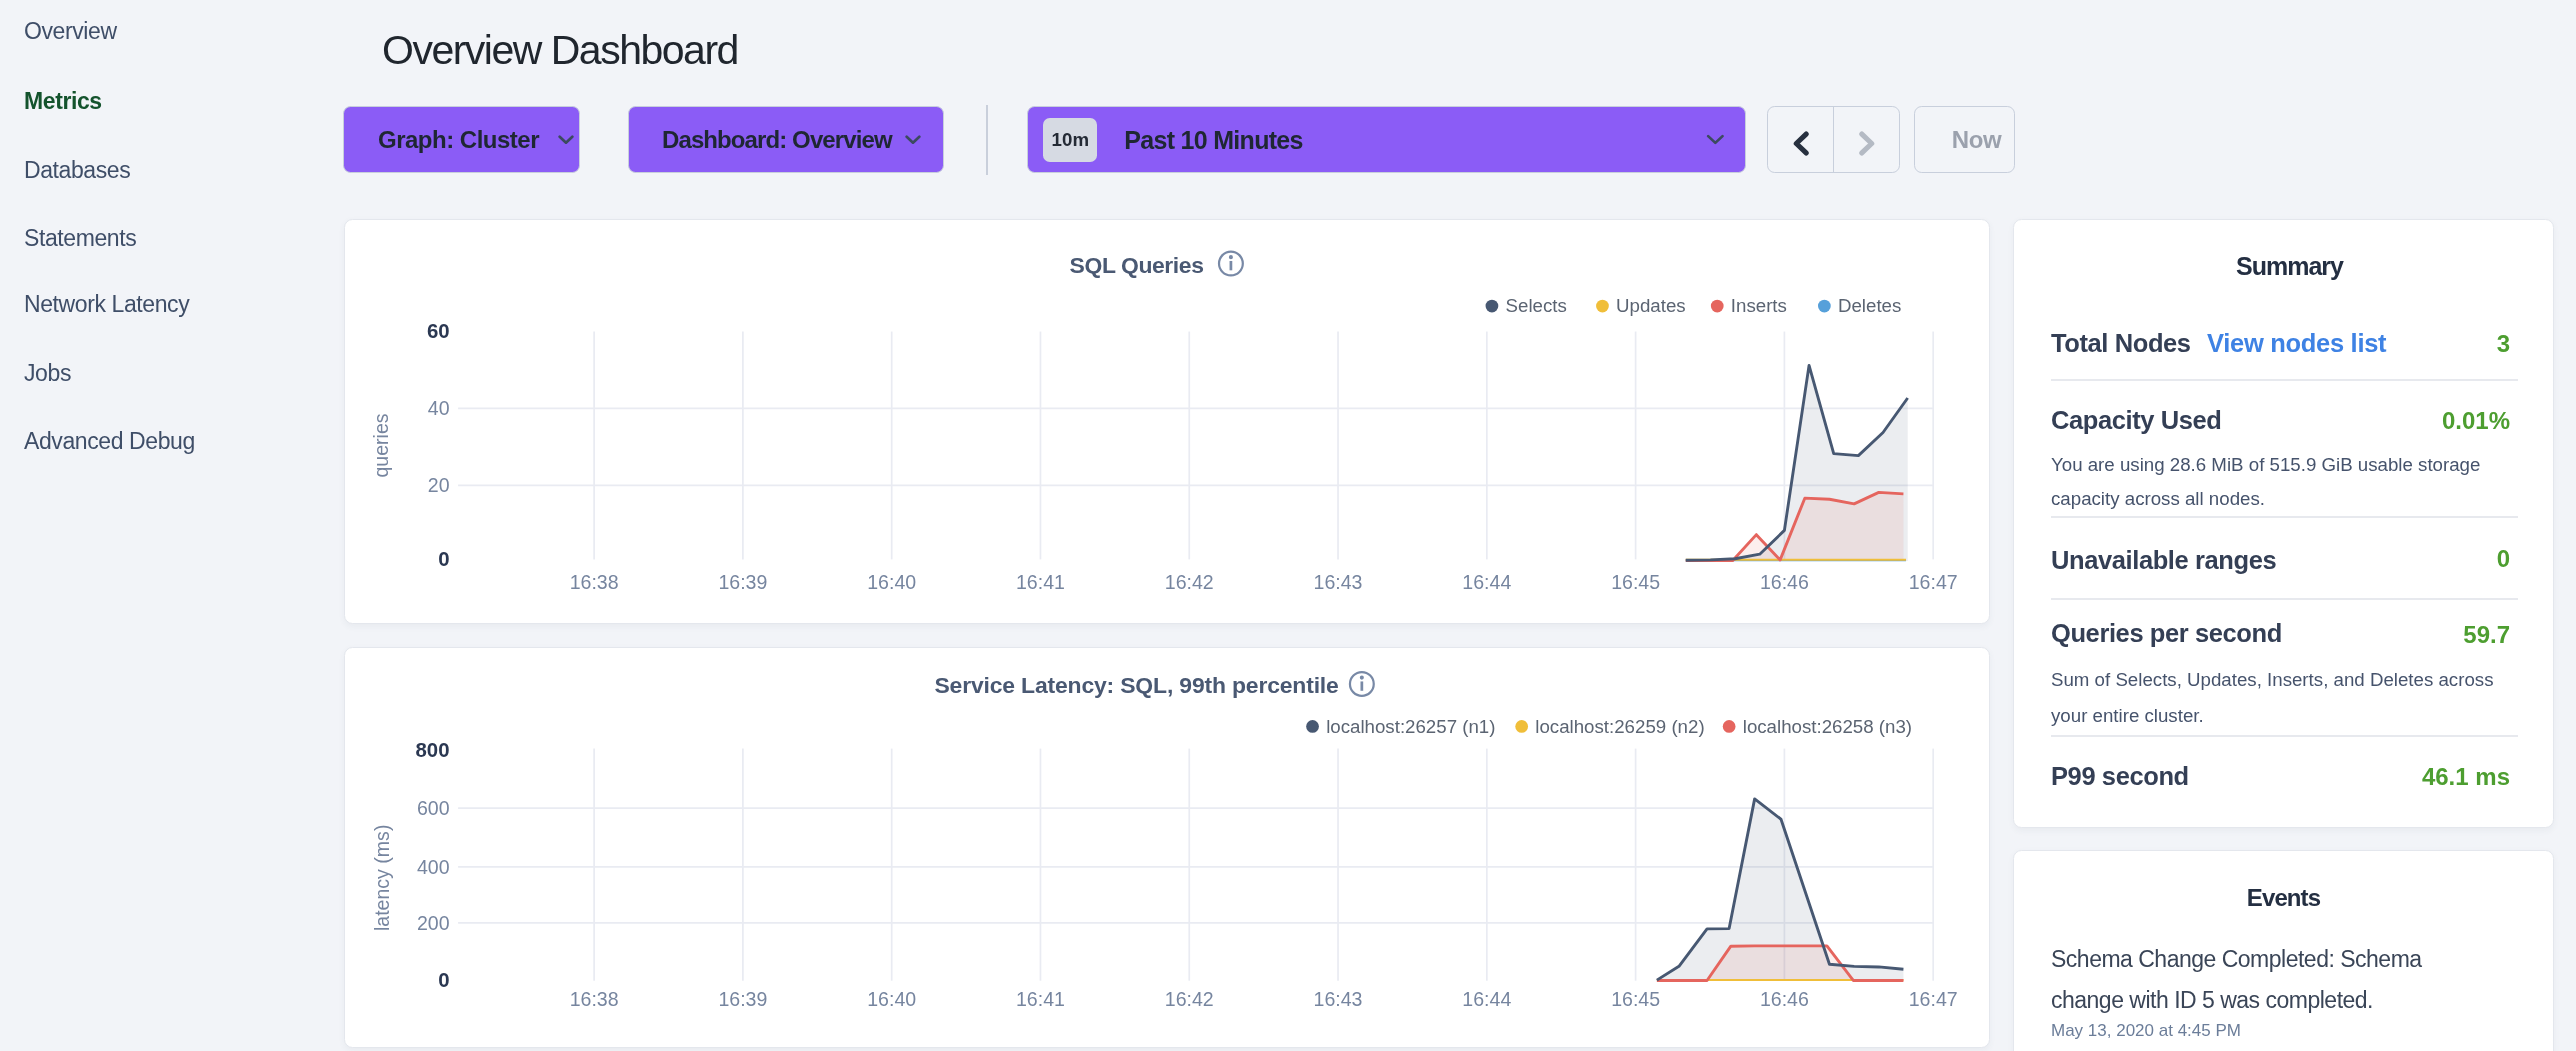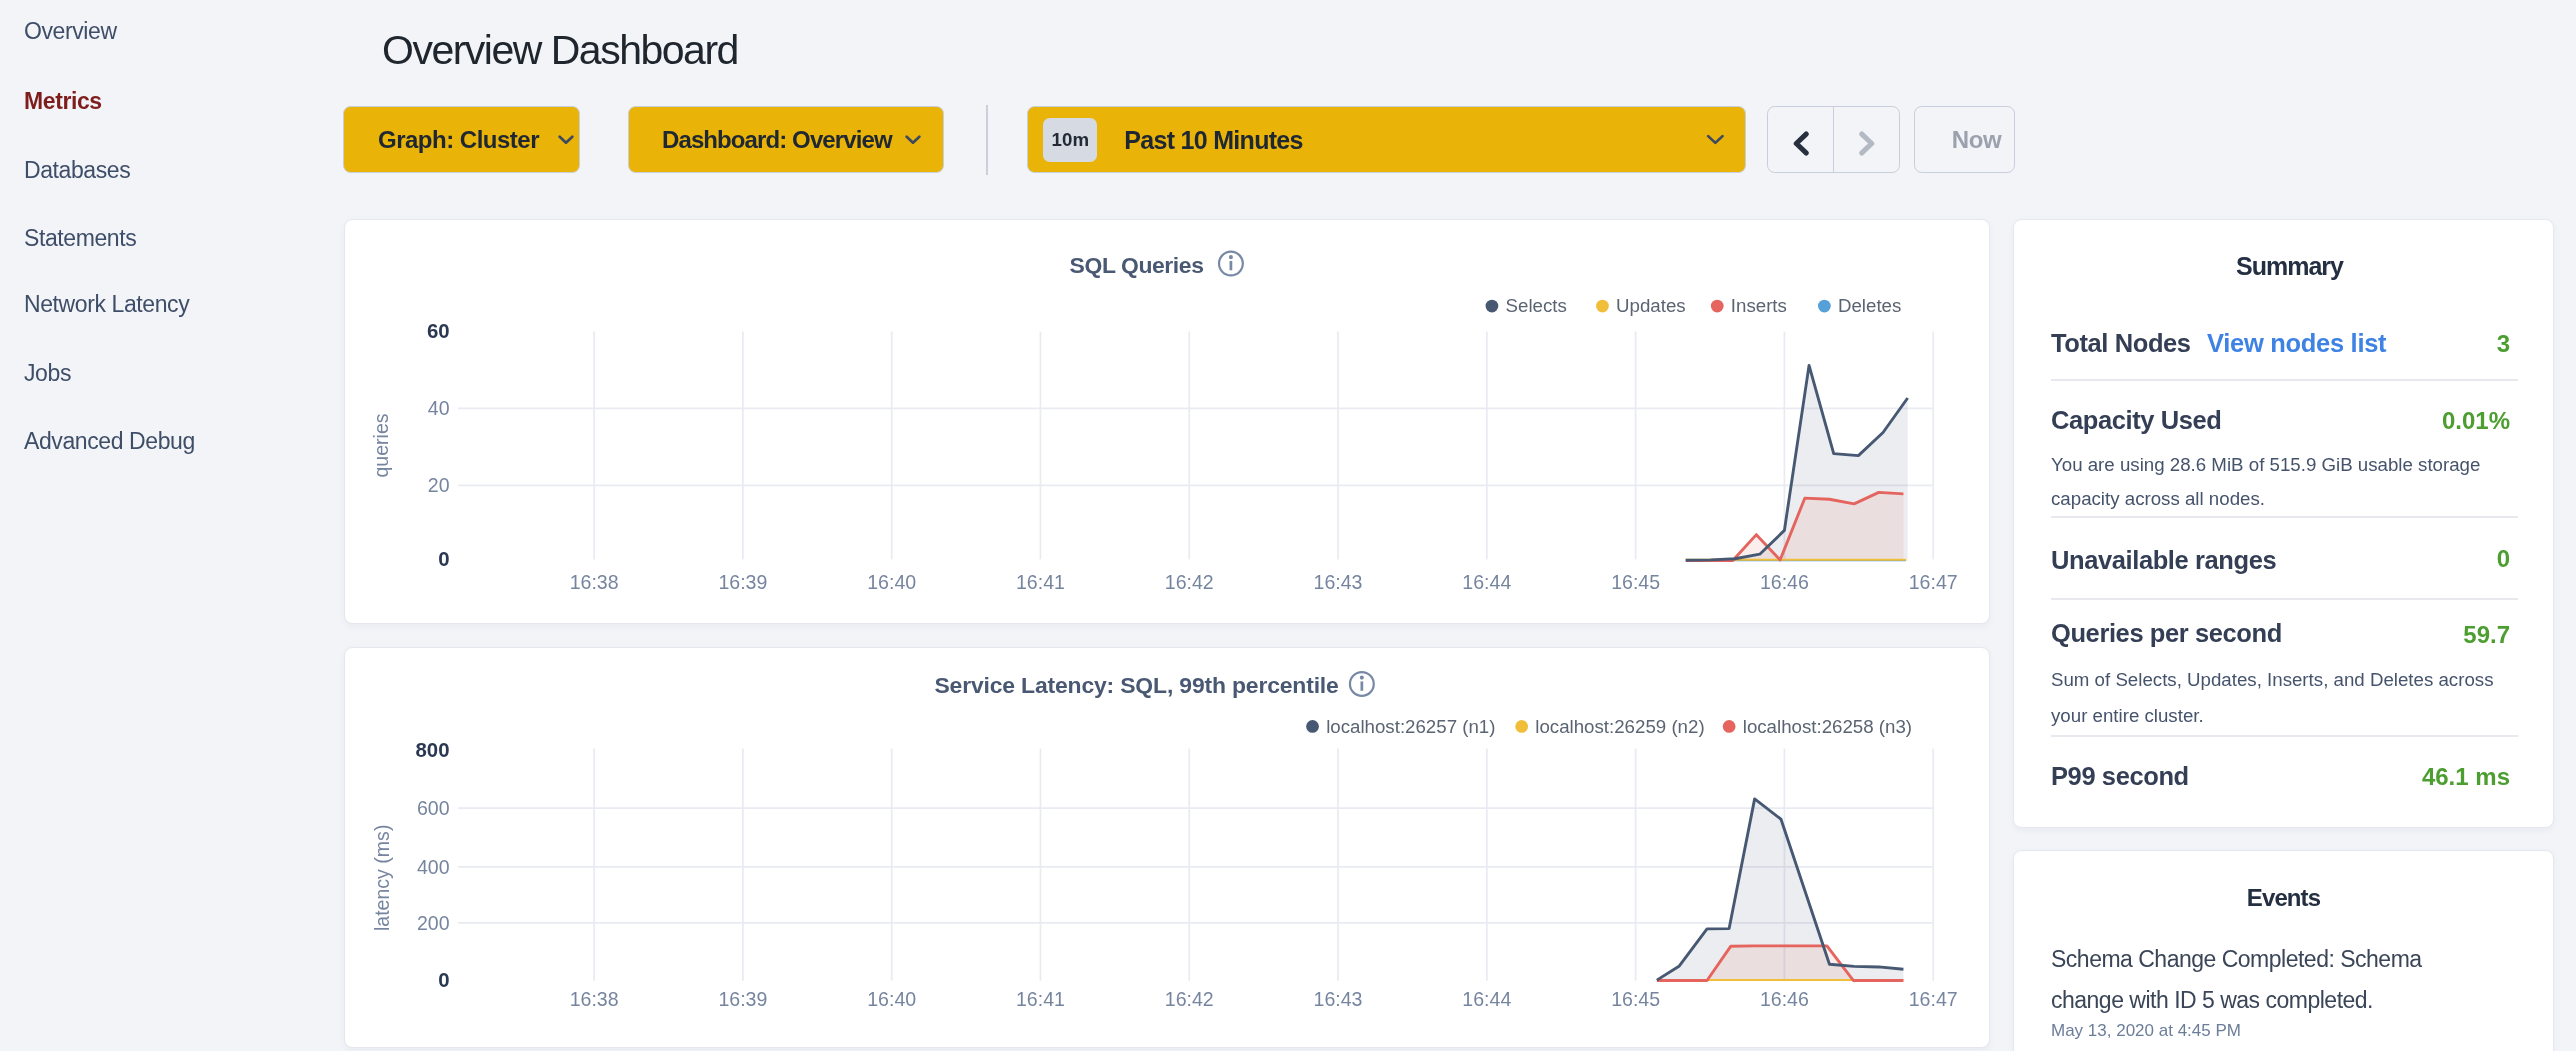"Metrics" .nav.active { color: #7f1d1d -> #14532d }
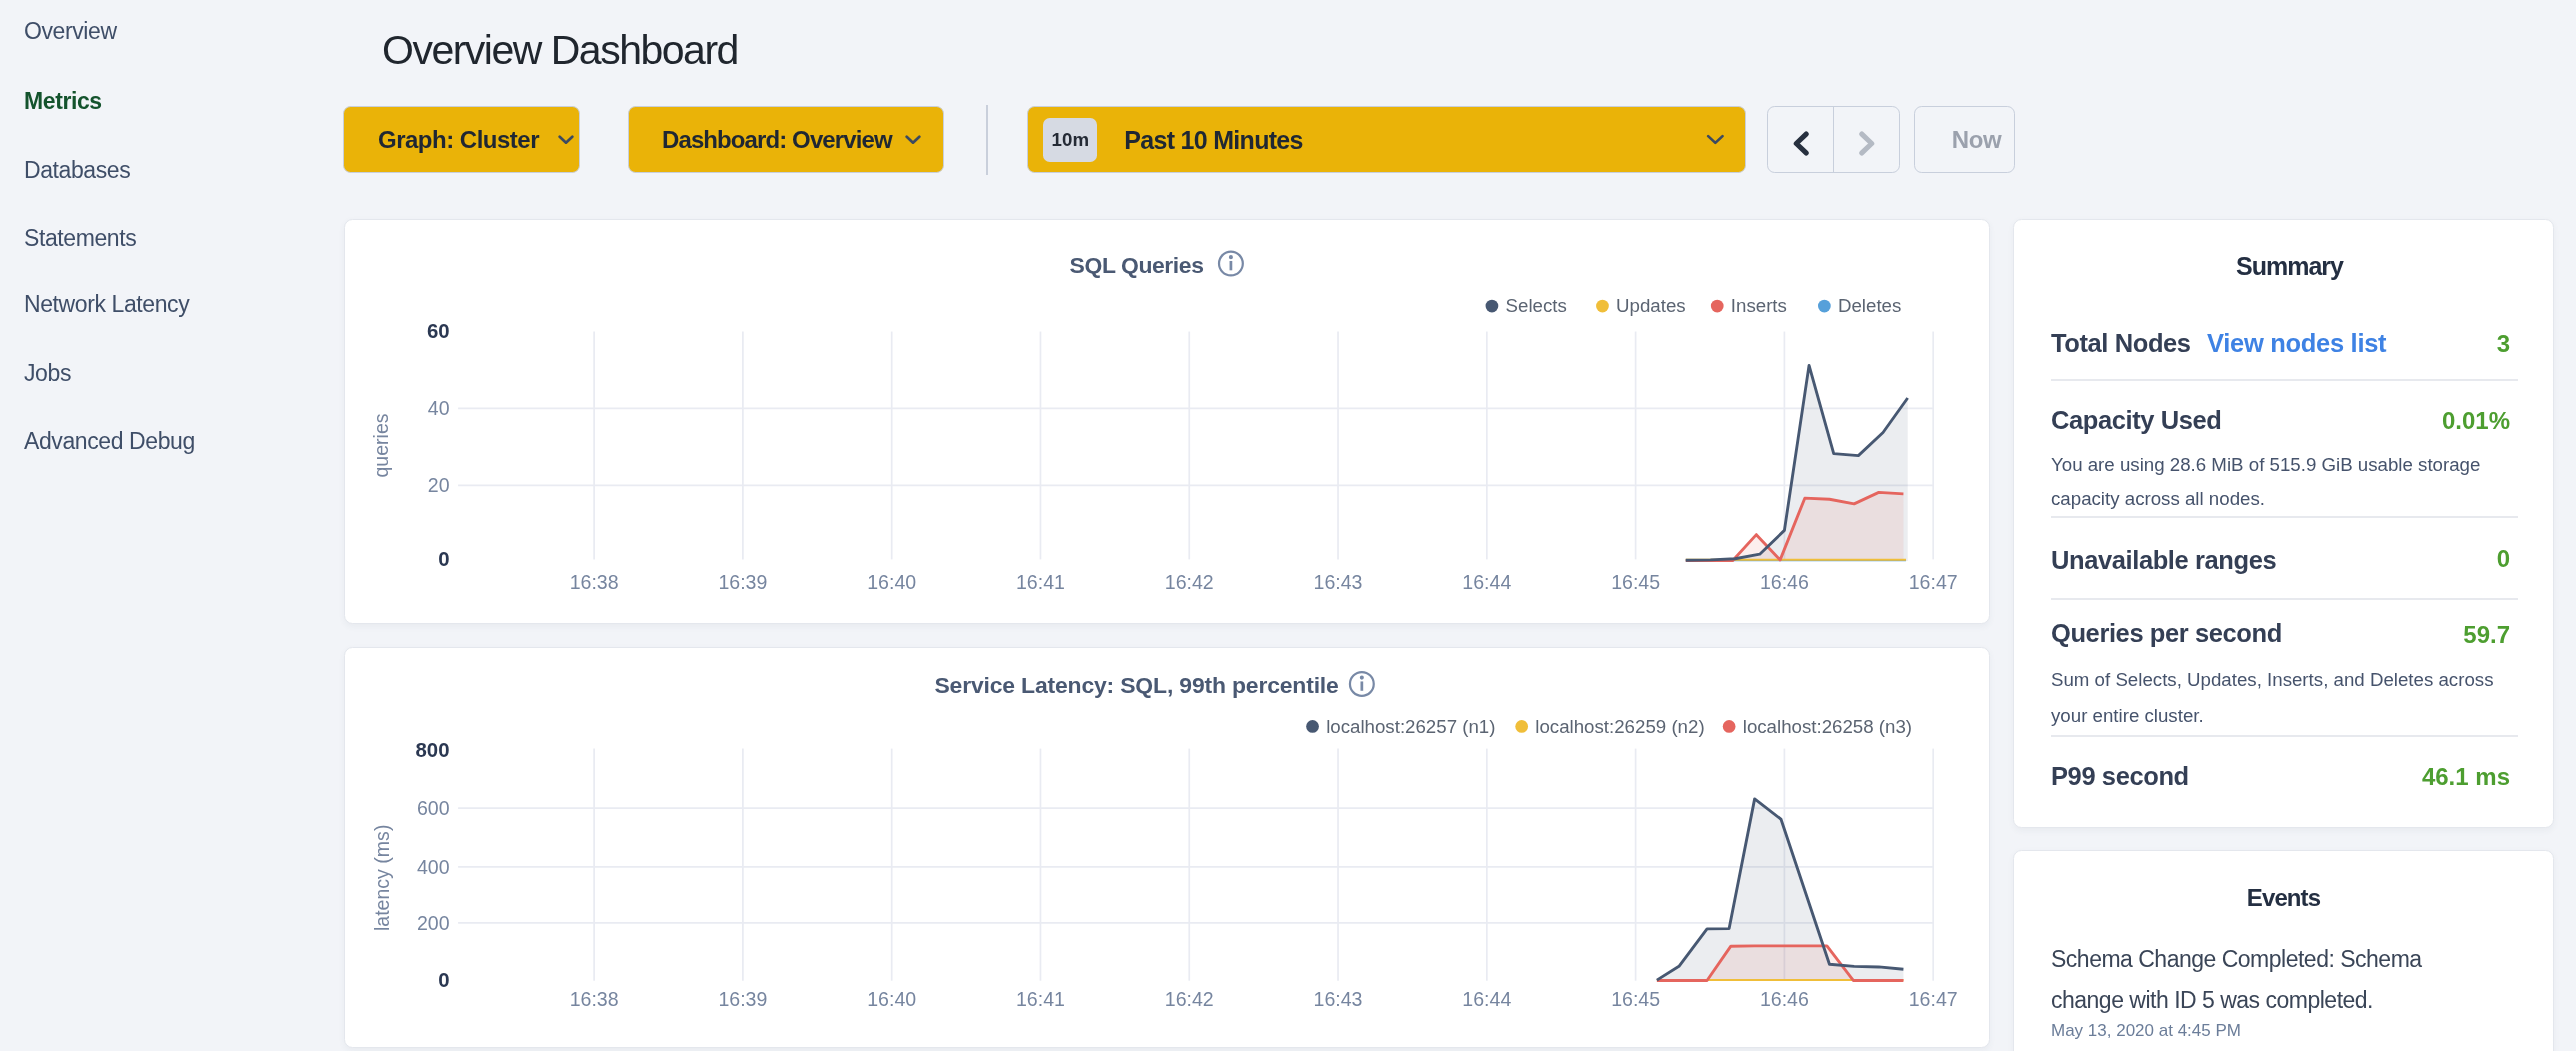"Graph: Cluster" .box { background: #eab308 -> #8b5cf6 }
